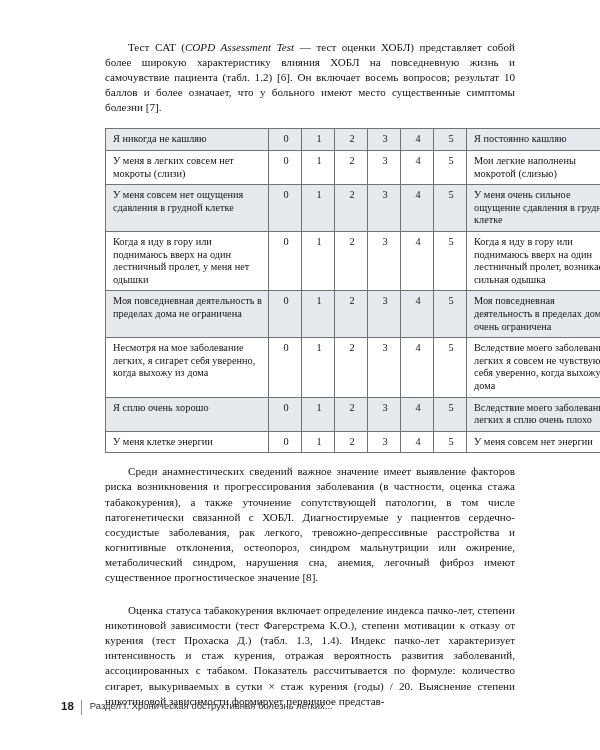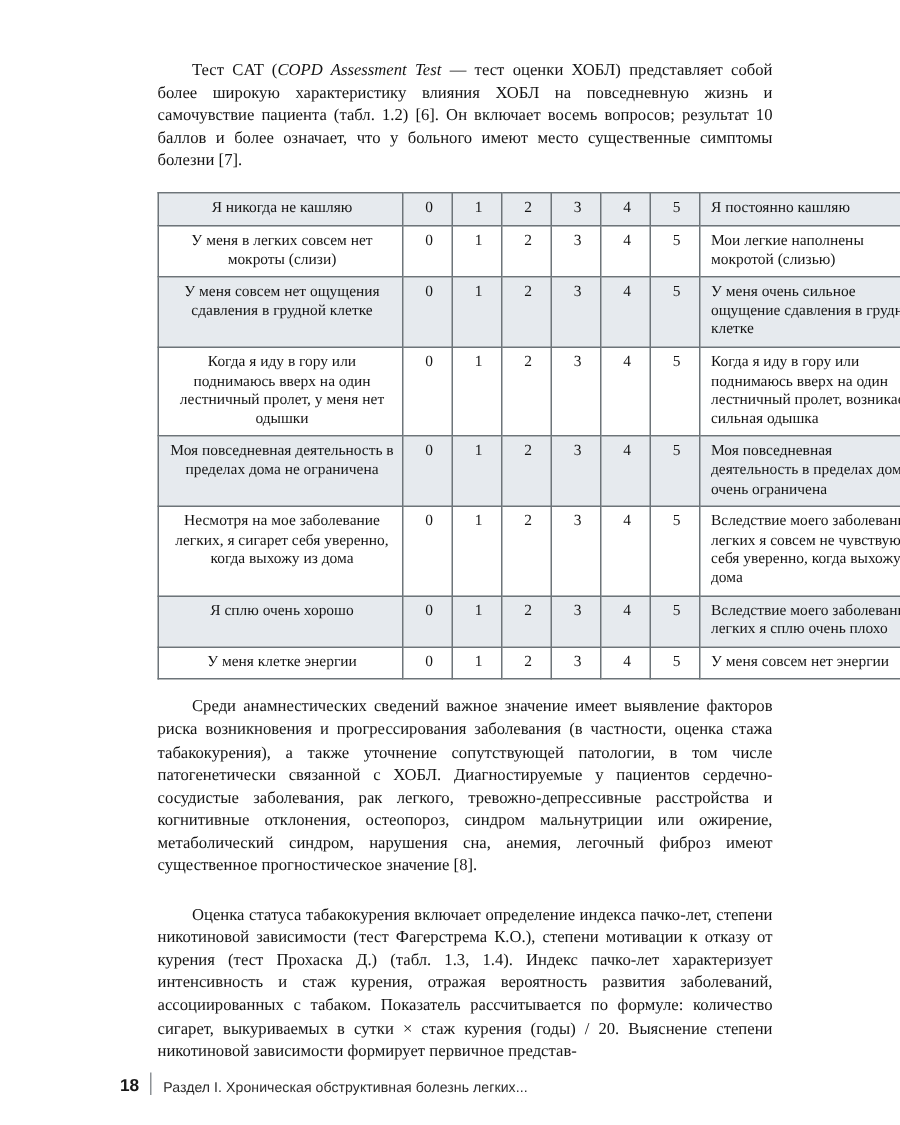"Я никогда не кашляю" td.statement { text-align: center -> none }
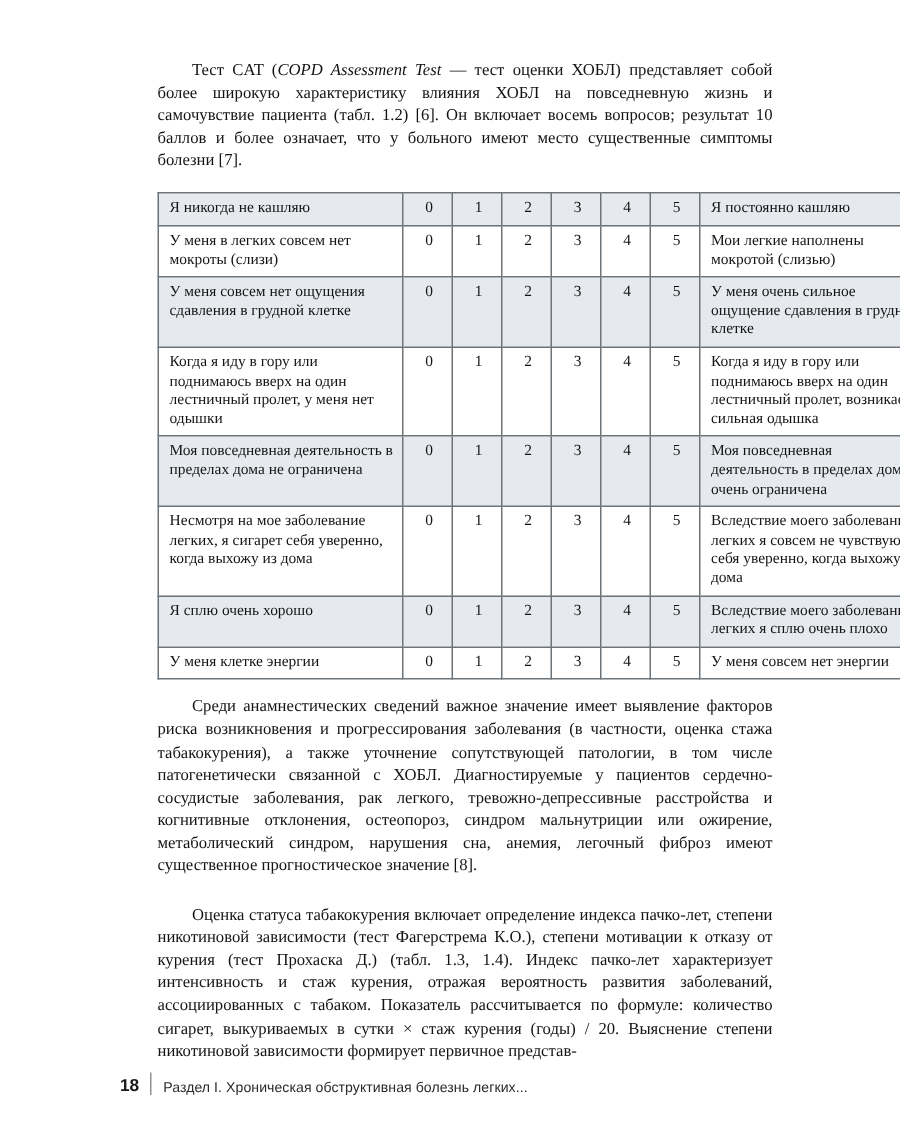"18" .footer { align-items: flex-end -> flex-start; padding-left: 80px -> 61px }
